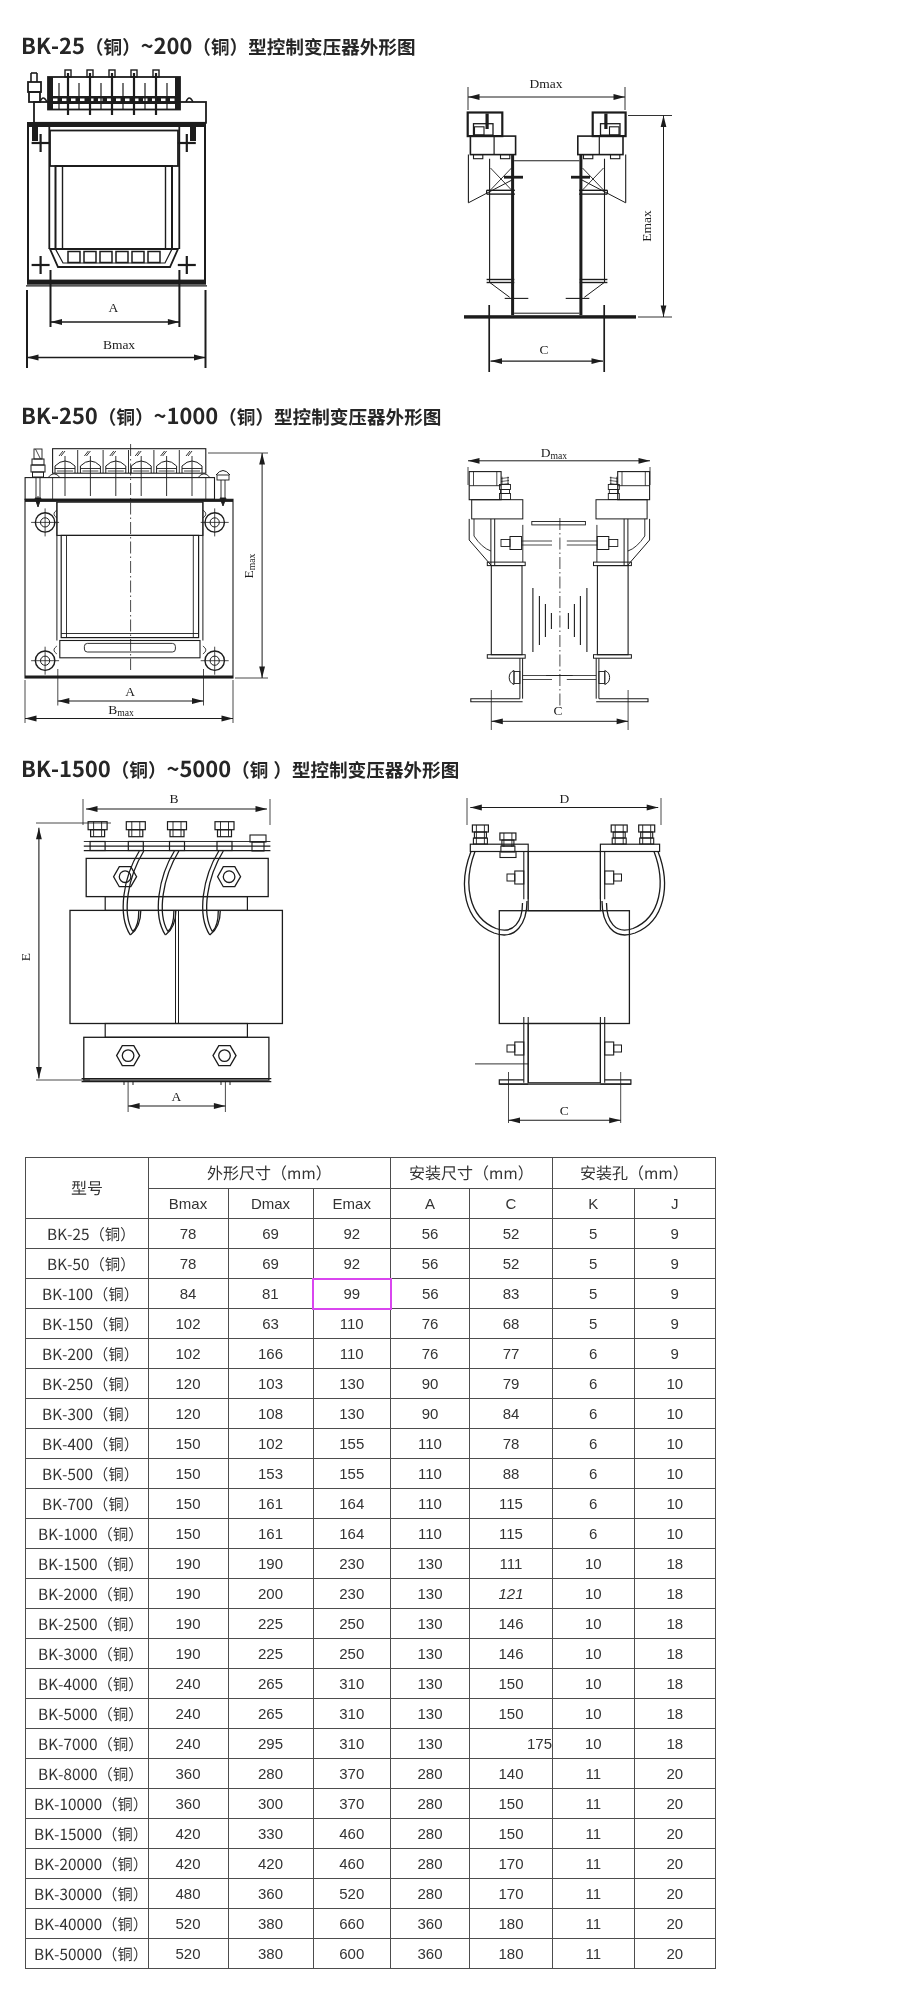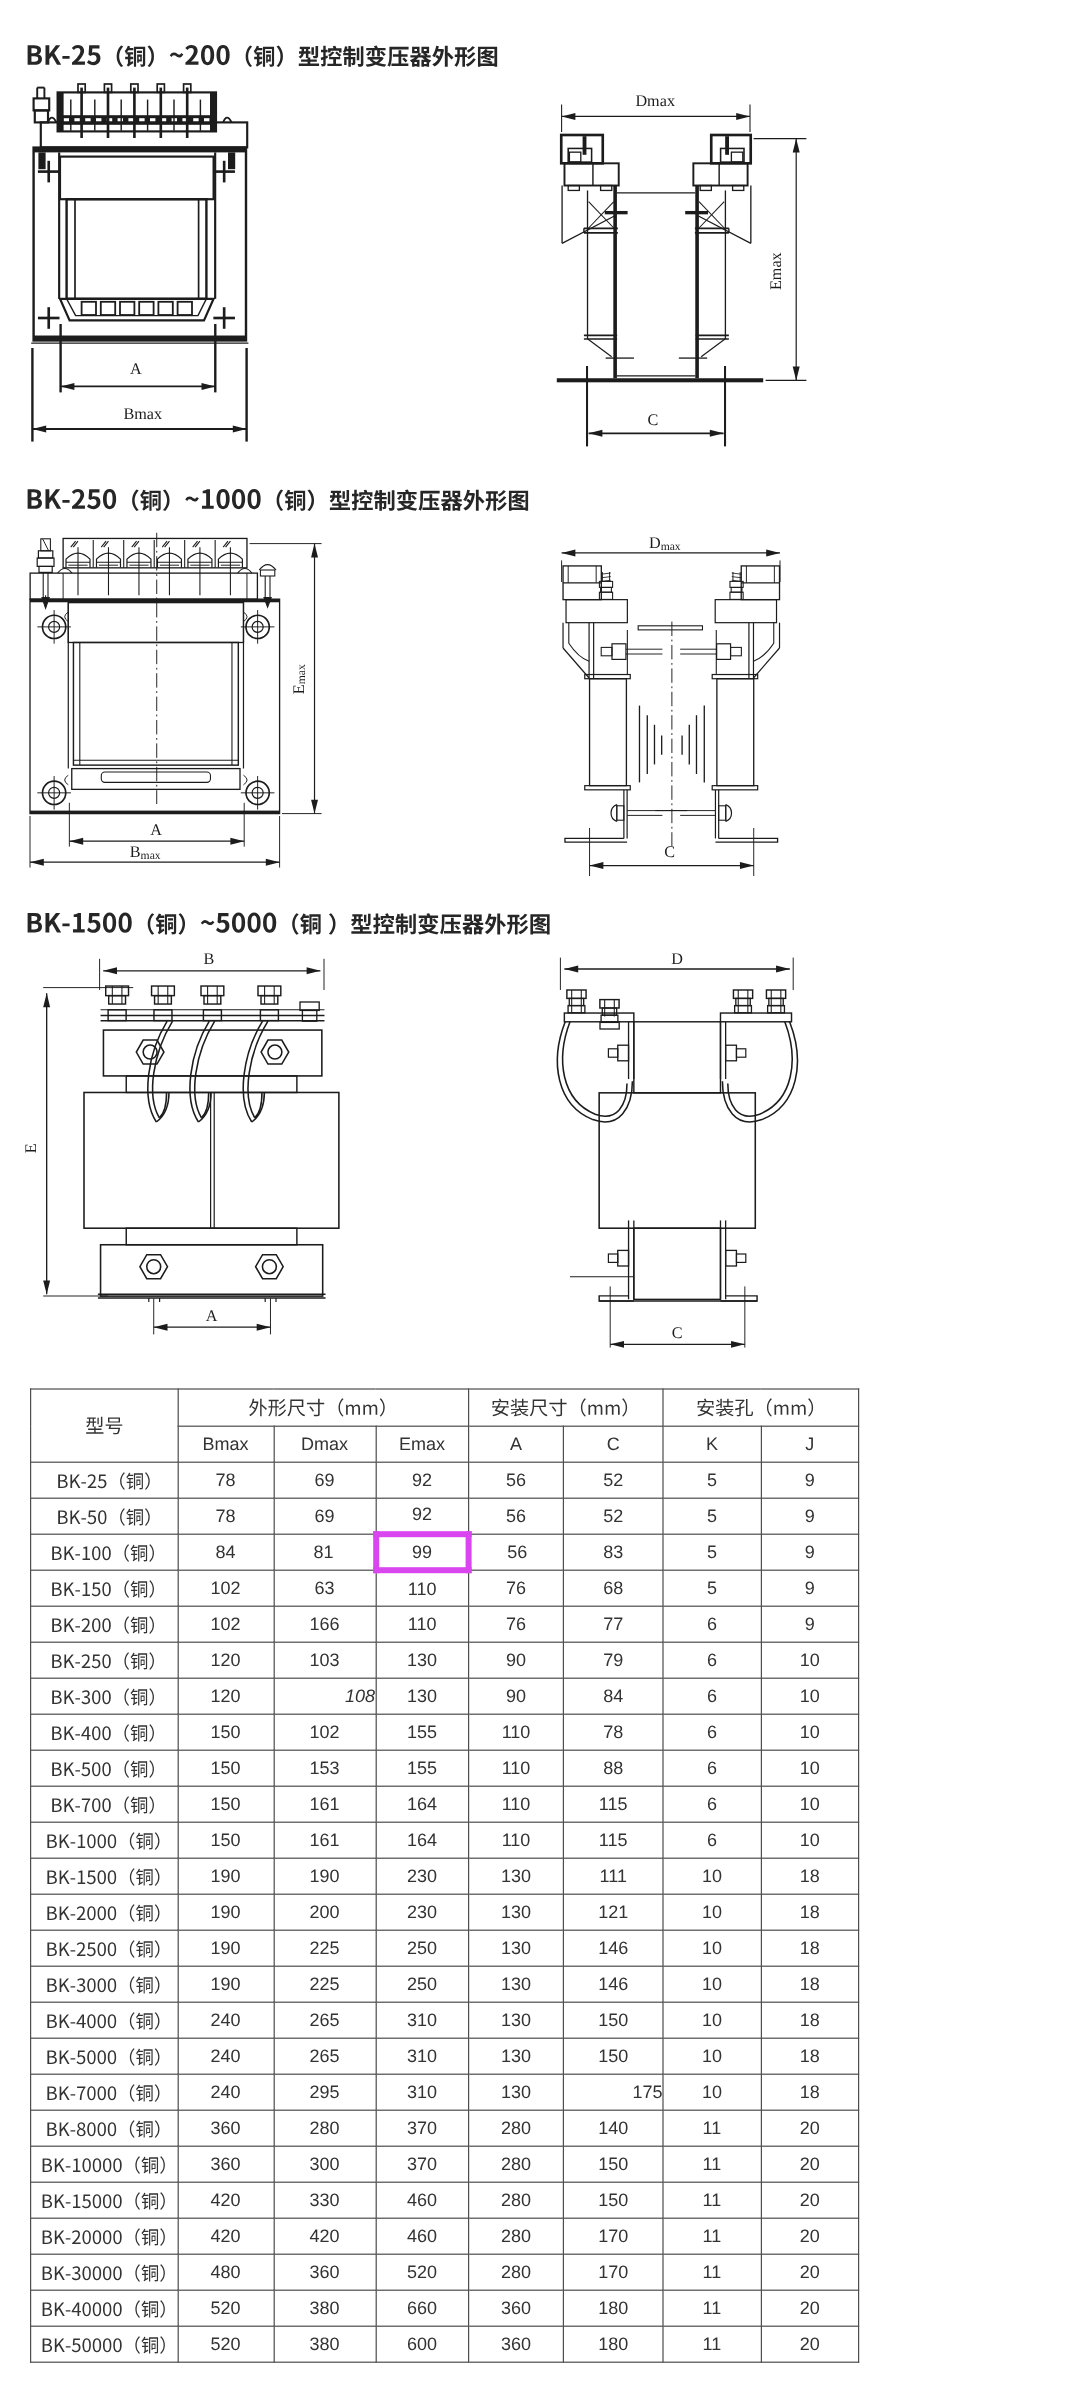"99" td { border: 5px solid #d946ef -> 2px solid #d946ef }
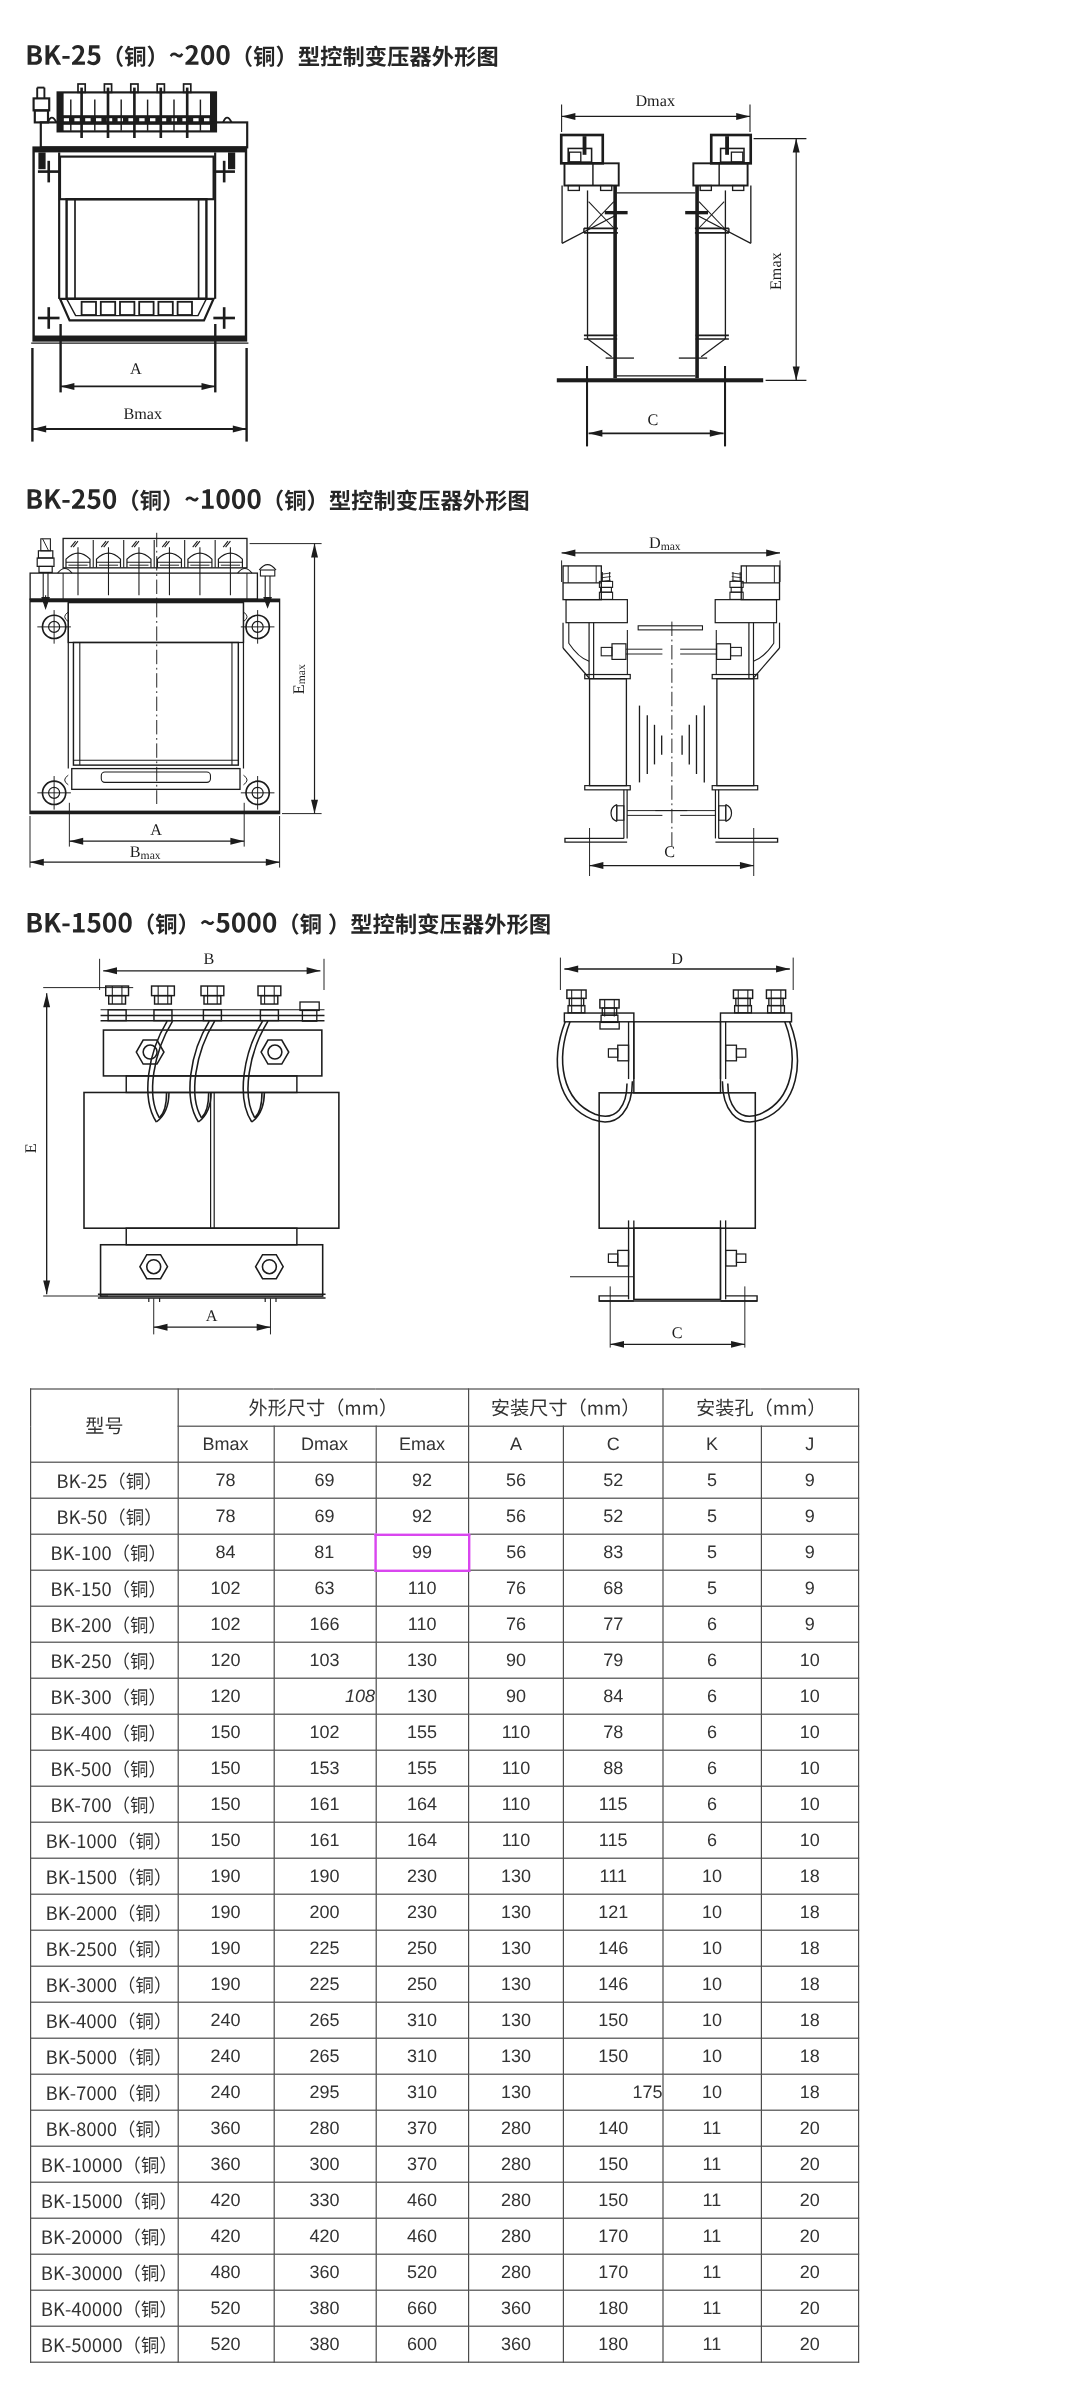"108" td { font-style: italic -> none; text-align: right -> center }
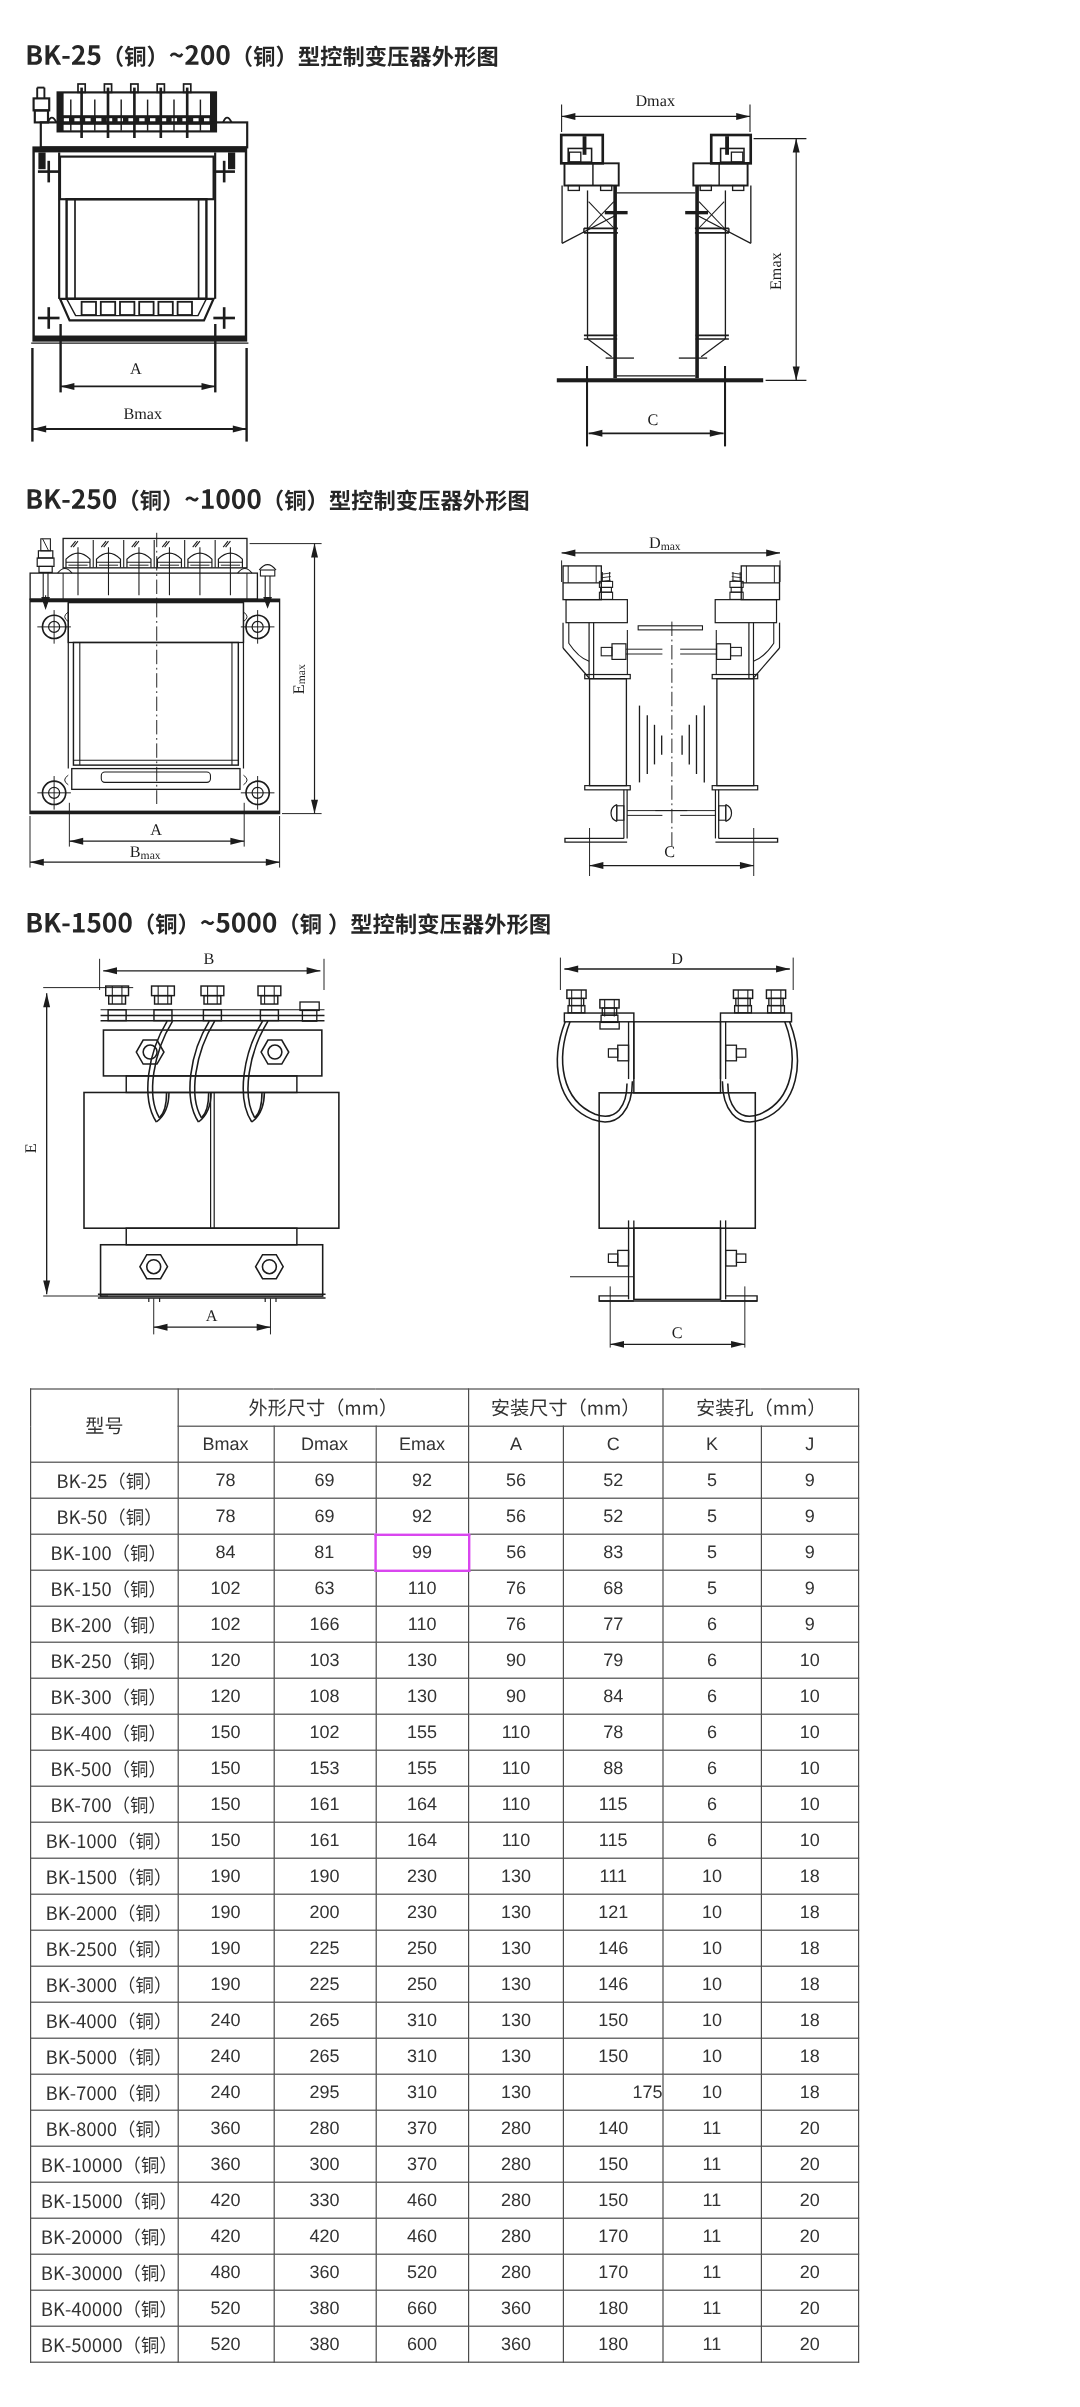"121" td { font-style: none -> italic }
